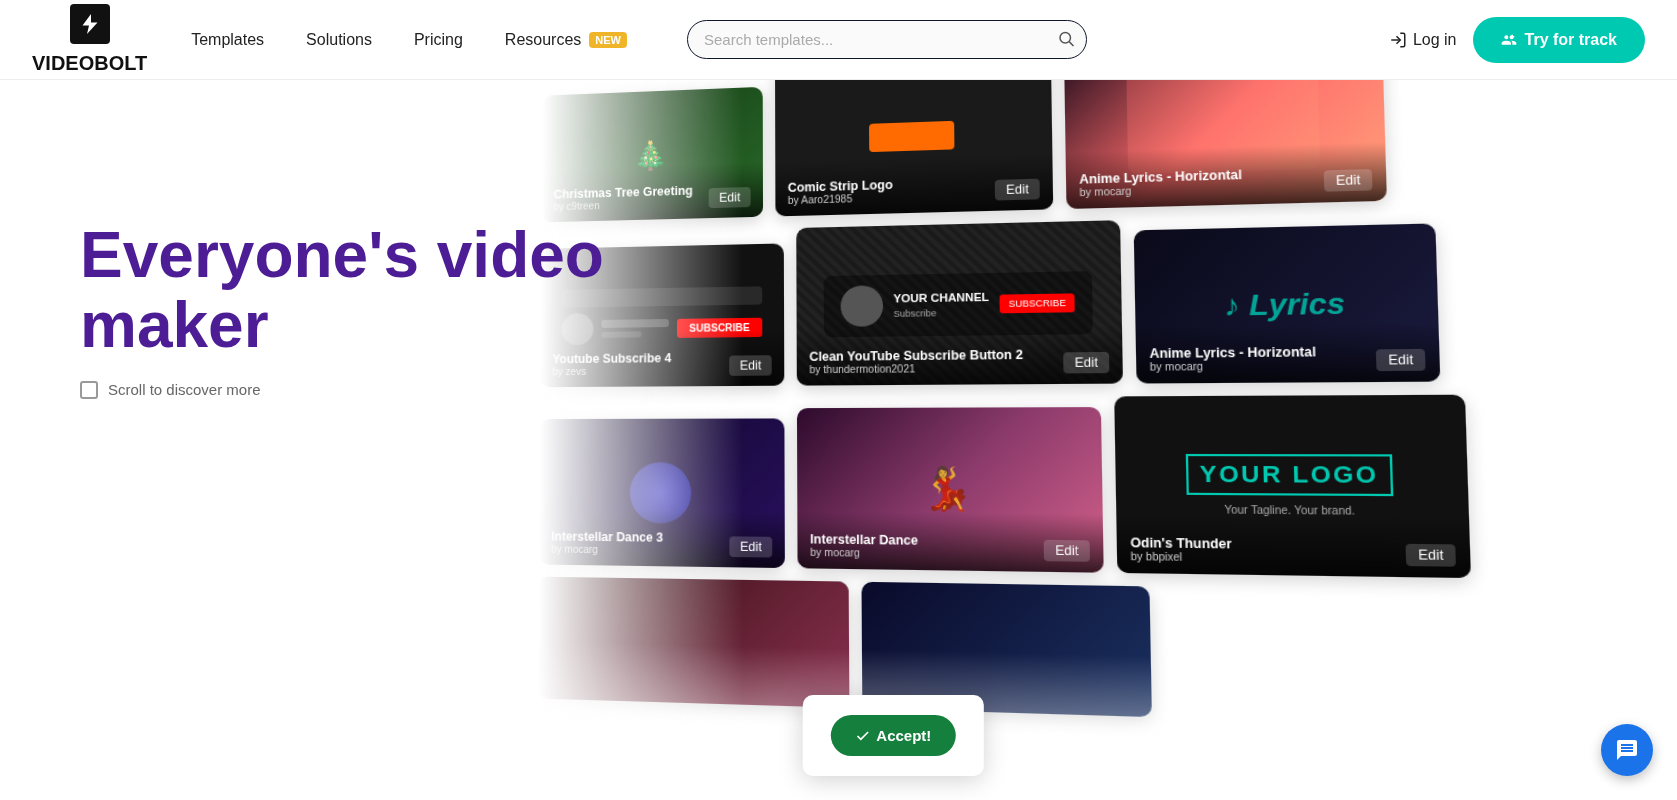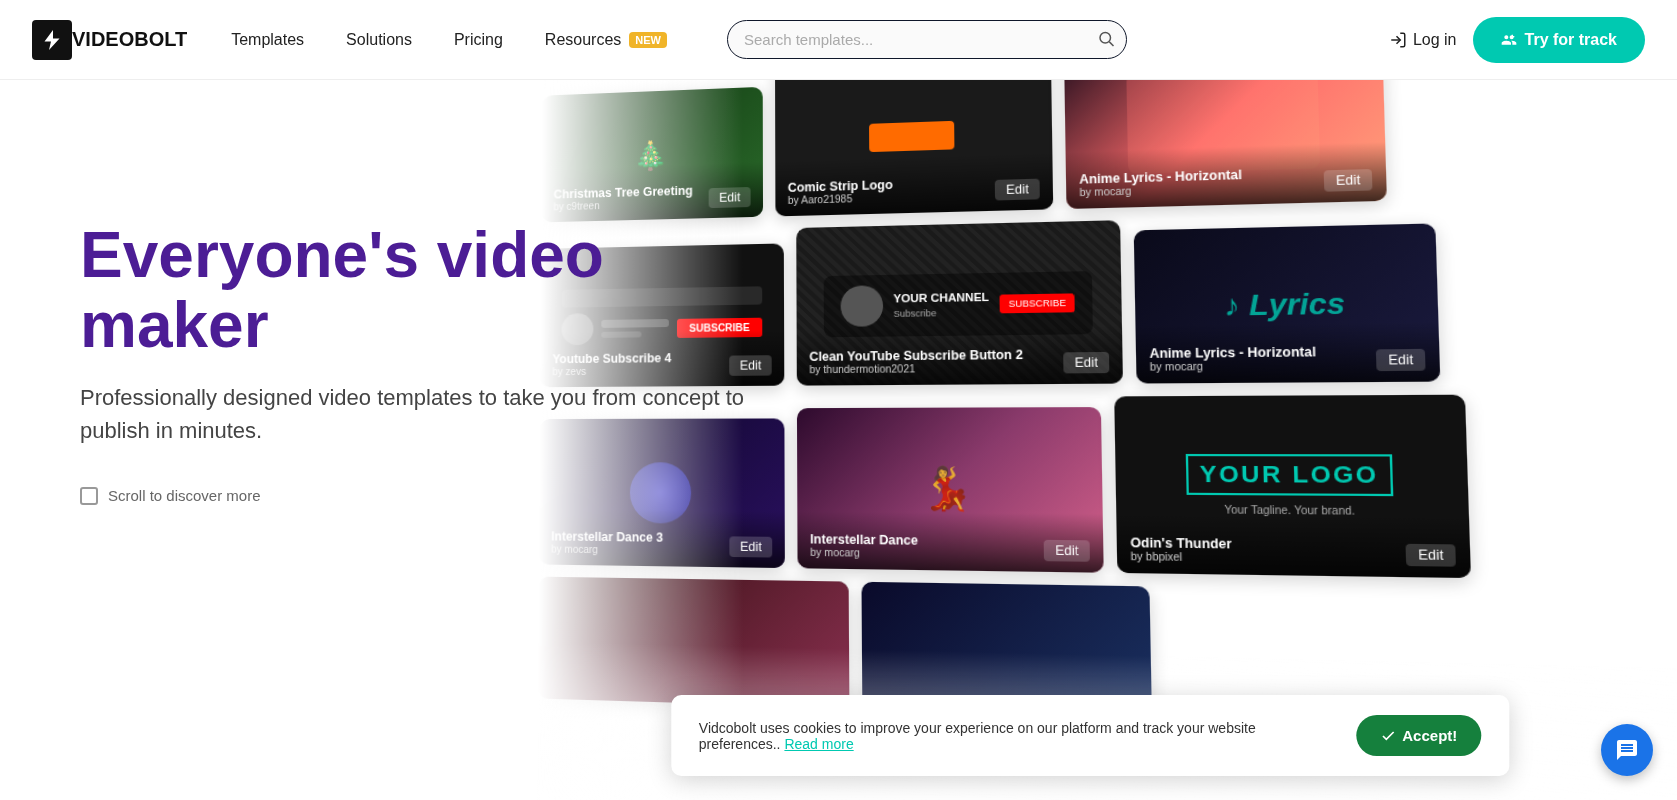"VIDEOBOLT" .logo { flex-direction: none -> column; gap: none -> 8px }
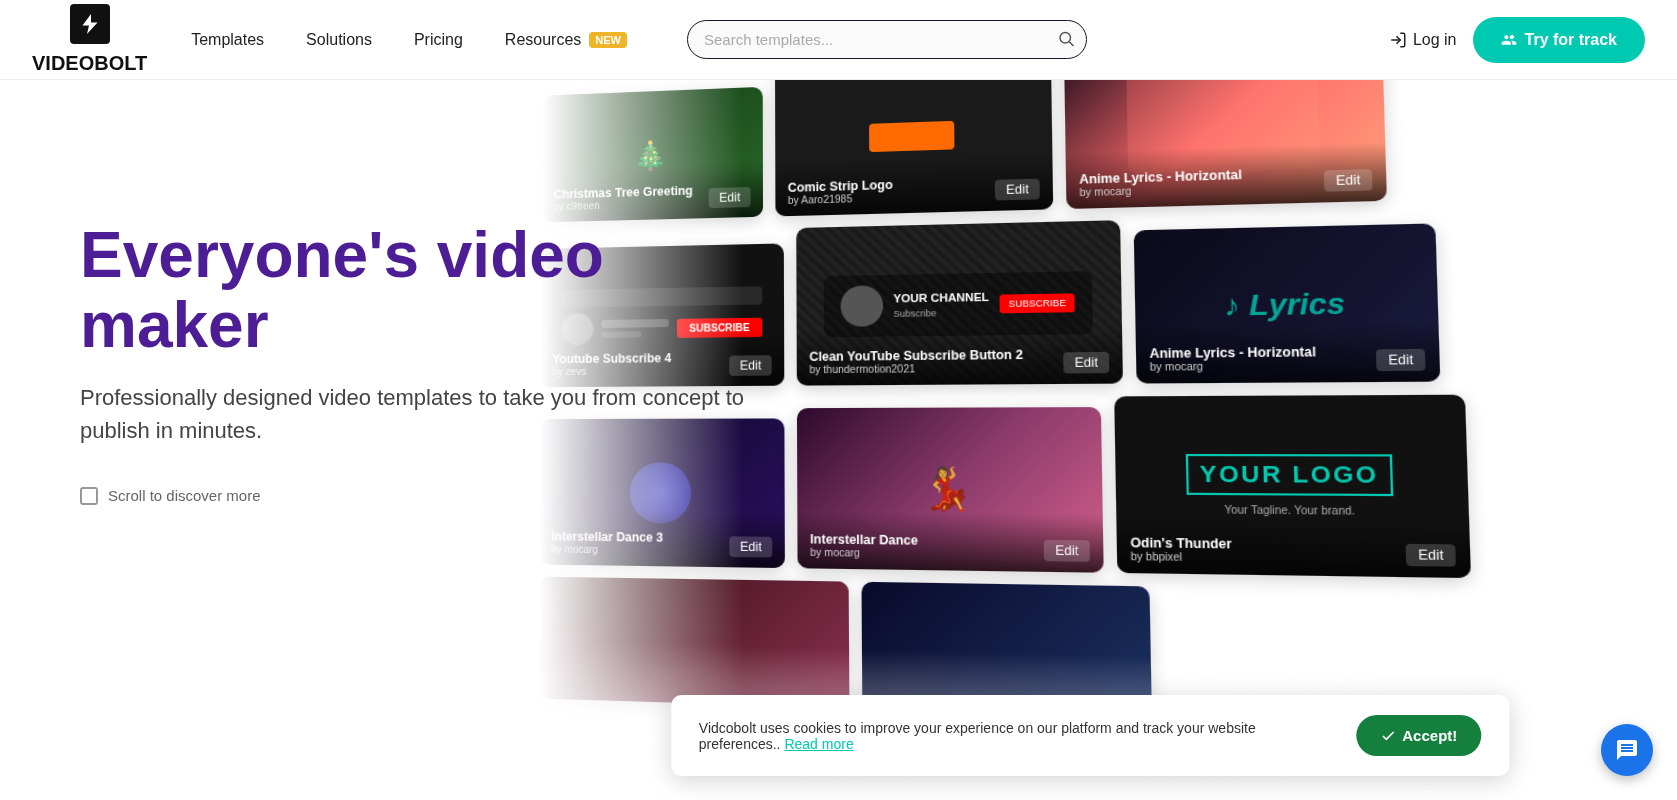"Professionally designed video templates" p.hero-subtitle { html: <p>Professionally designed video templates to take you from concept to publish in minutes.</p> -> none }
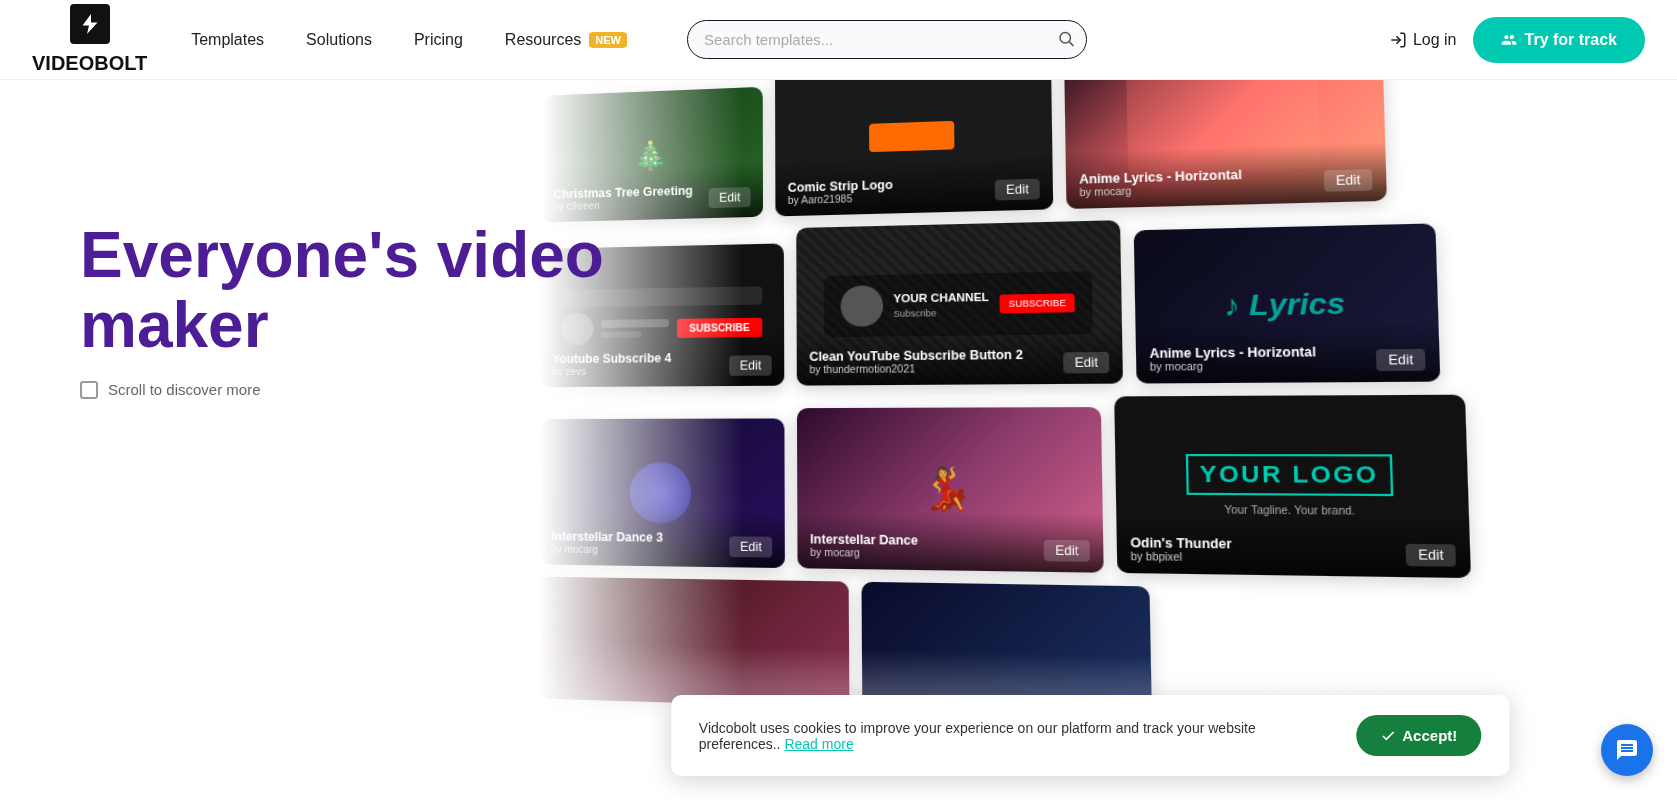"Vidcobolt uses cookies to improve" p.cookie-text { html: <p> <span>Vidcobolt uses cookies to improve your experience on our platform and track your website preferences..</span> <a> <span>Read more</span> </a> </p> -> none }
